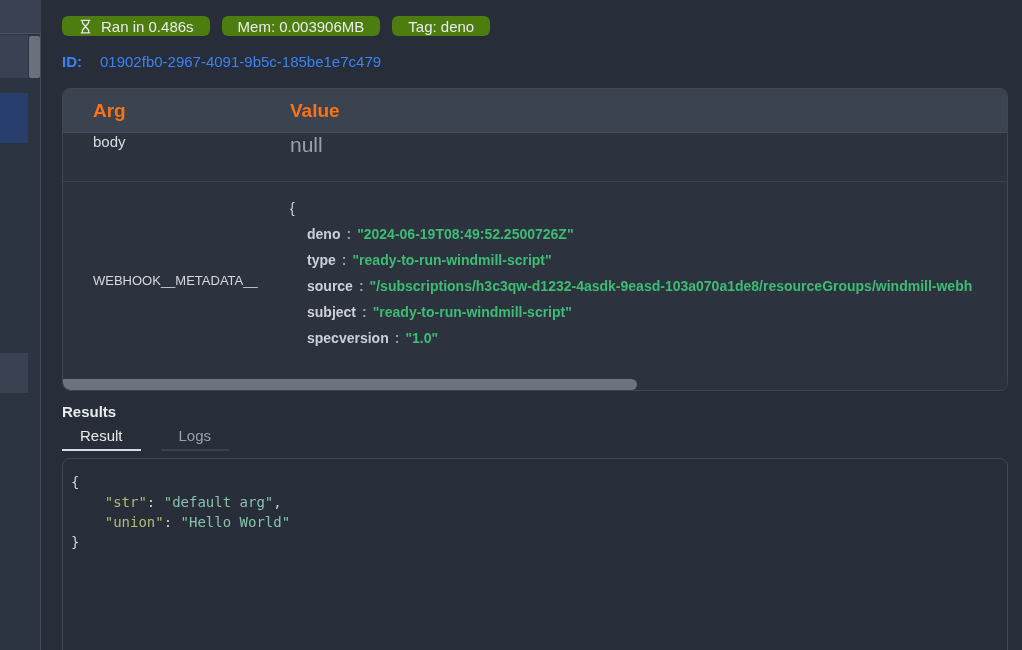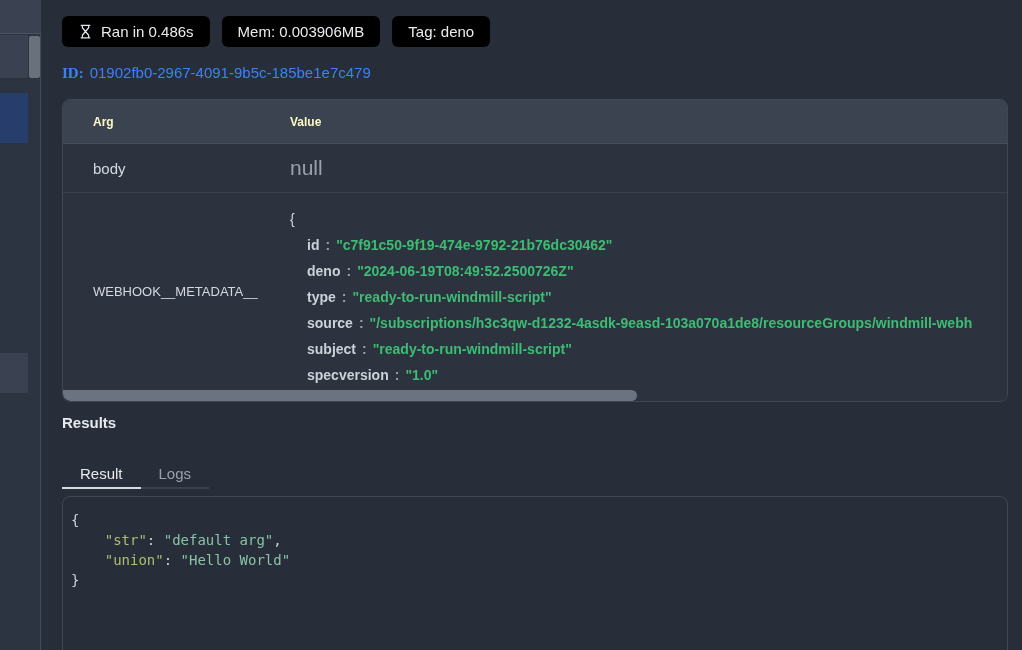"Ran in 0.486s" .badge { background: #000000 -> #4d7c0f; height: 31px -> 20px }
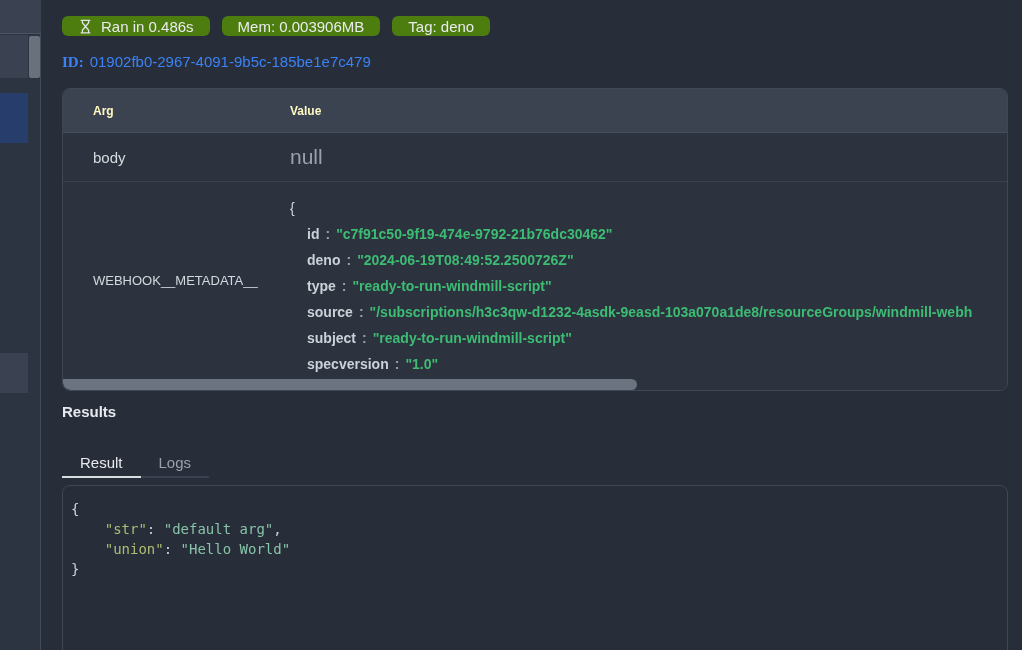"ID:" .id-label { font-family: Liberation Serif, serif -> none; margin-right: 6px -> 18px }
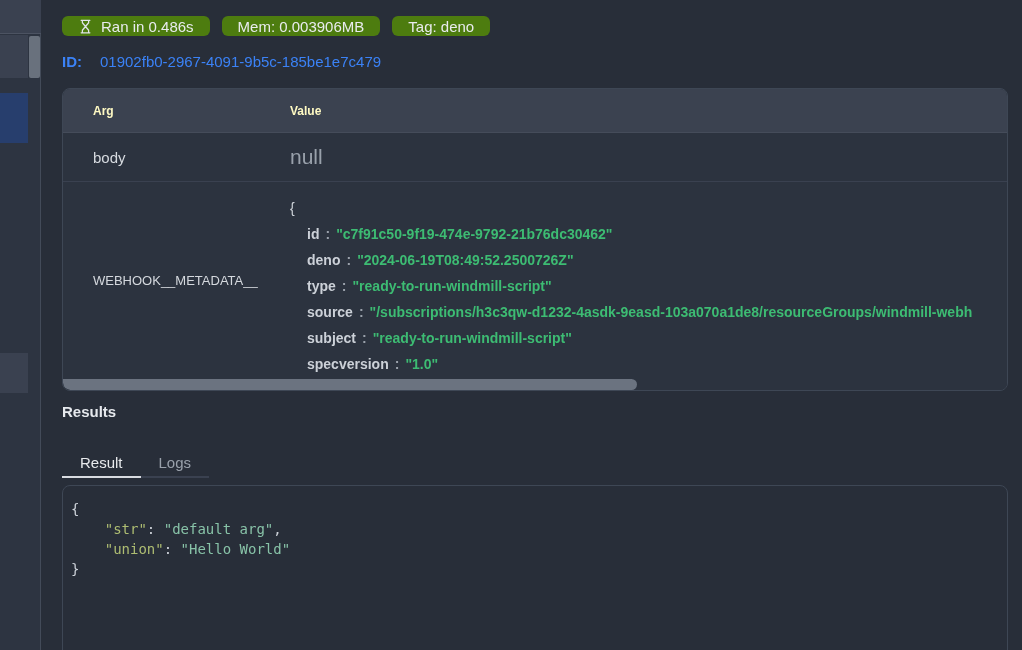"Arg" .t-header .th { color: #fef9c3 -> #f97316; font-size: 12px -> 19px }
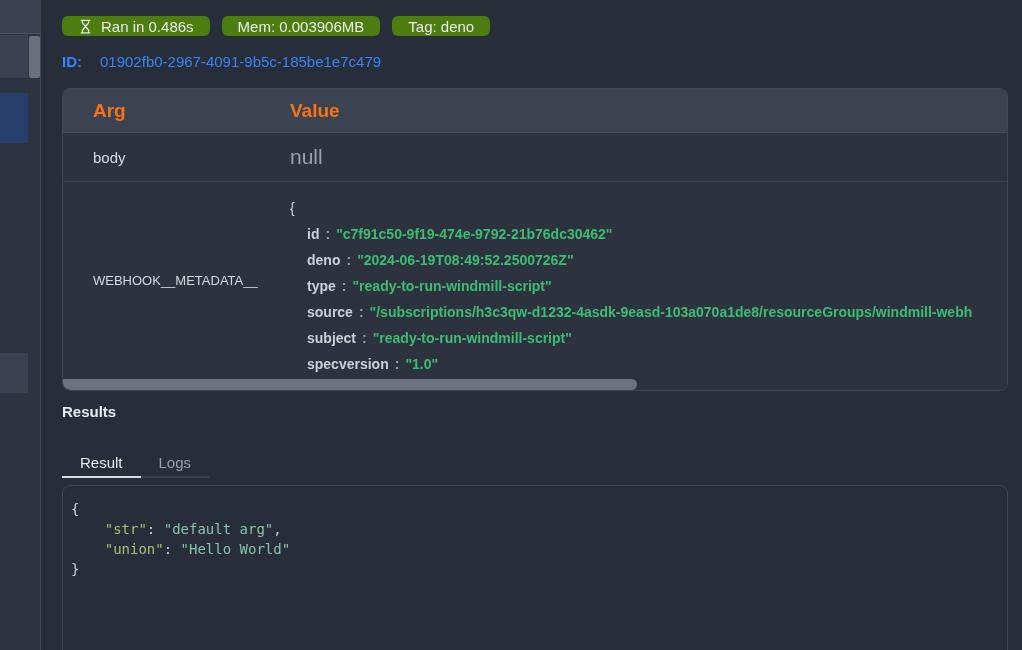"body" .row-body { align-items: center -> none }
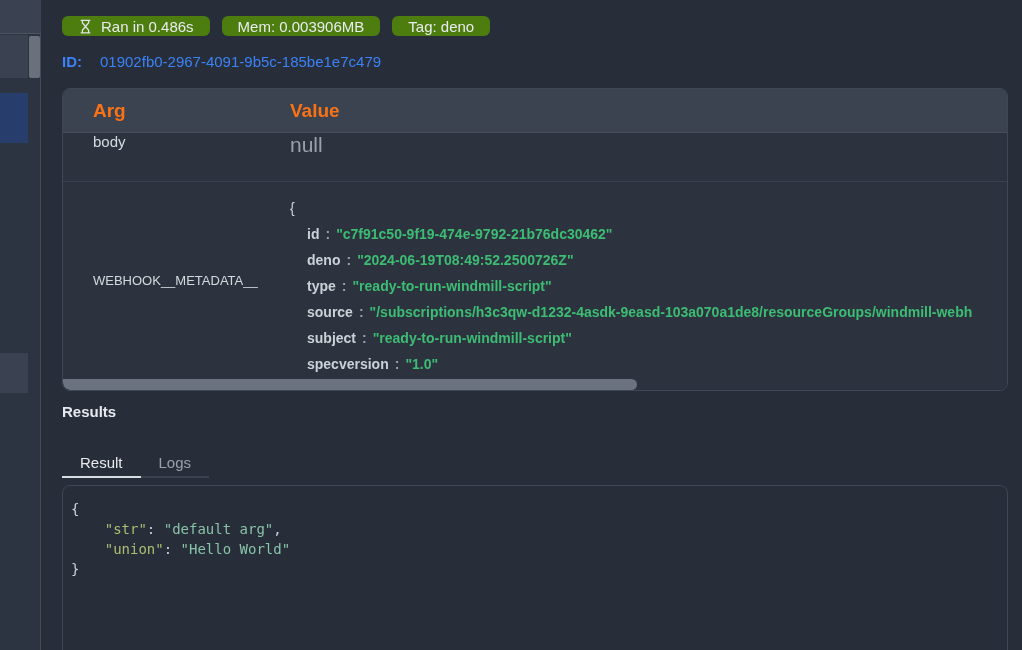"id :" div.wh-line { html: <div> <span>id</span><span>:</span><span>"c7f91c50-9f19-474e-9792-21b76dc30462"</span> </div> -> none }
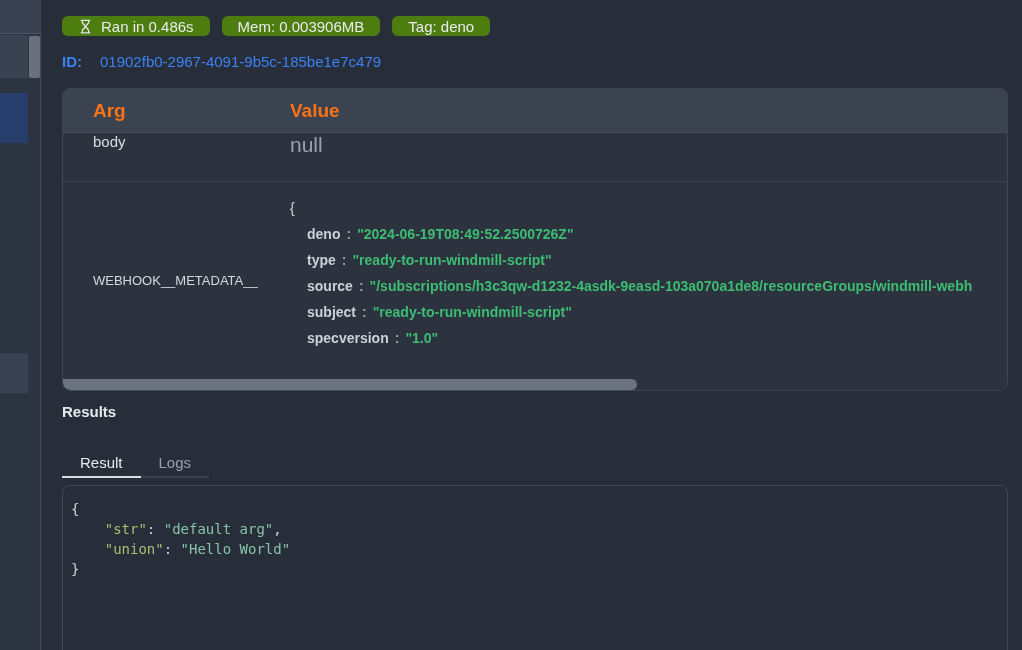"Result" .tabs { gap: none -> 20px; margin-top: 28px -> 1px }
